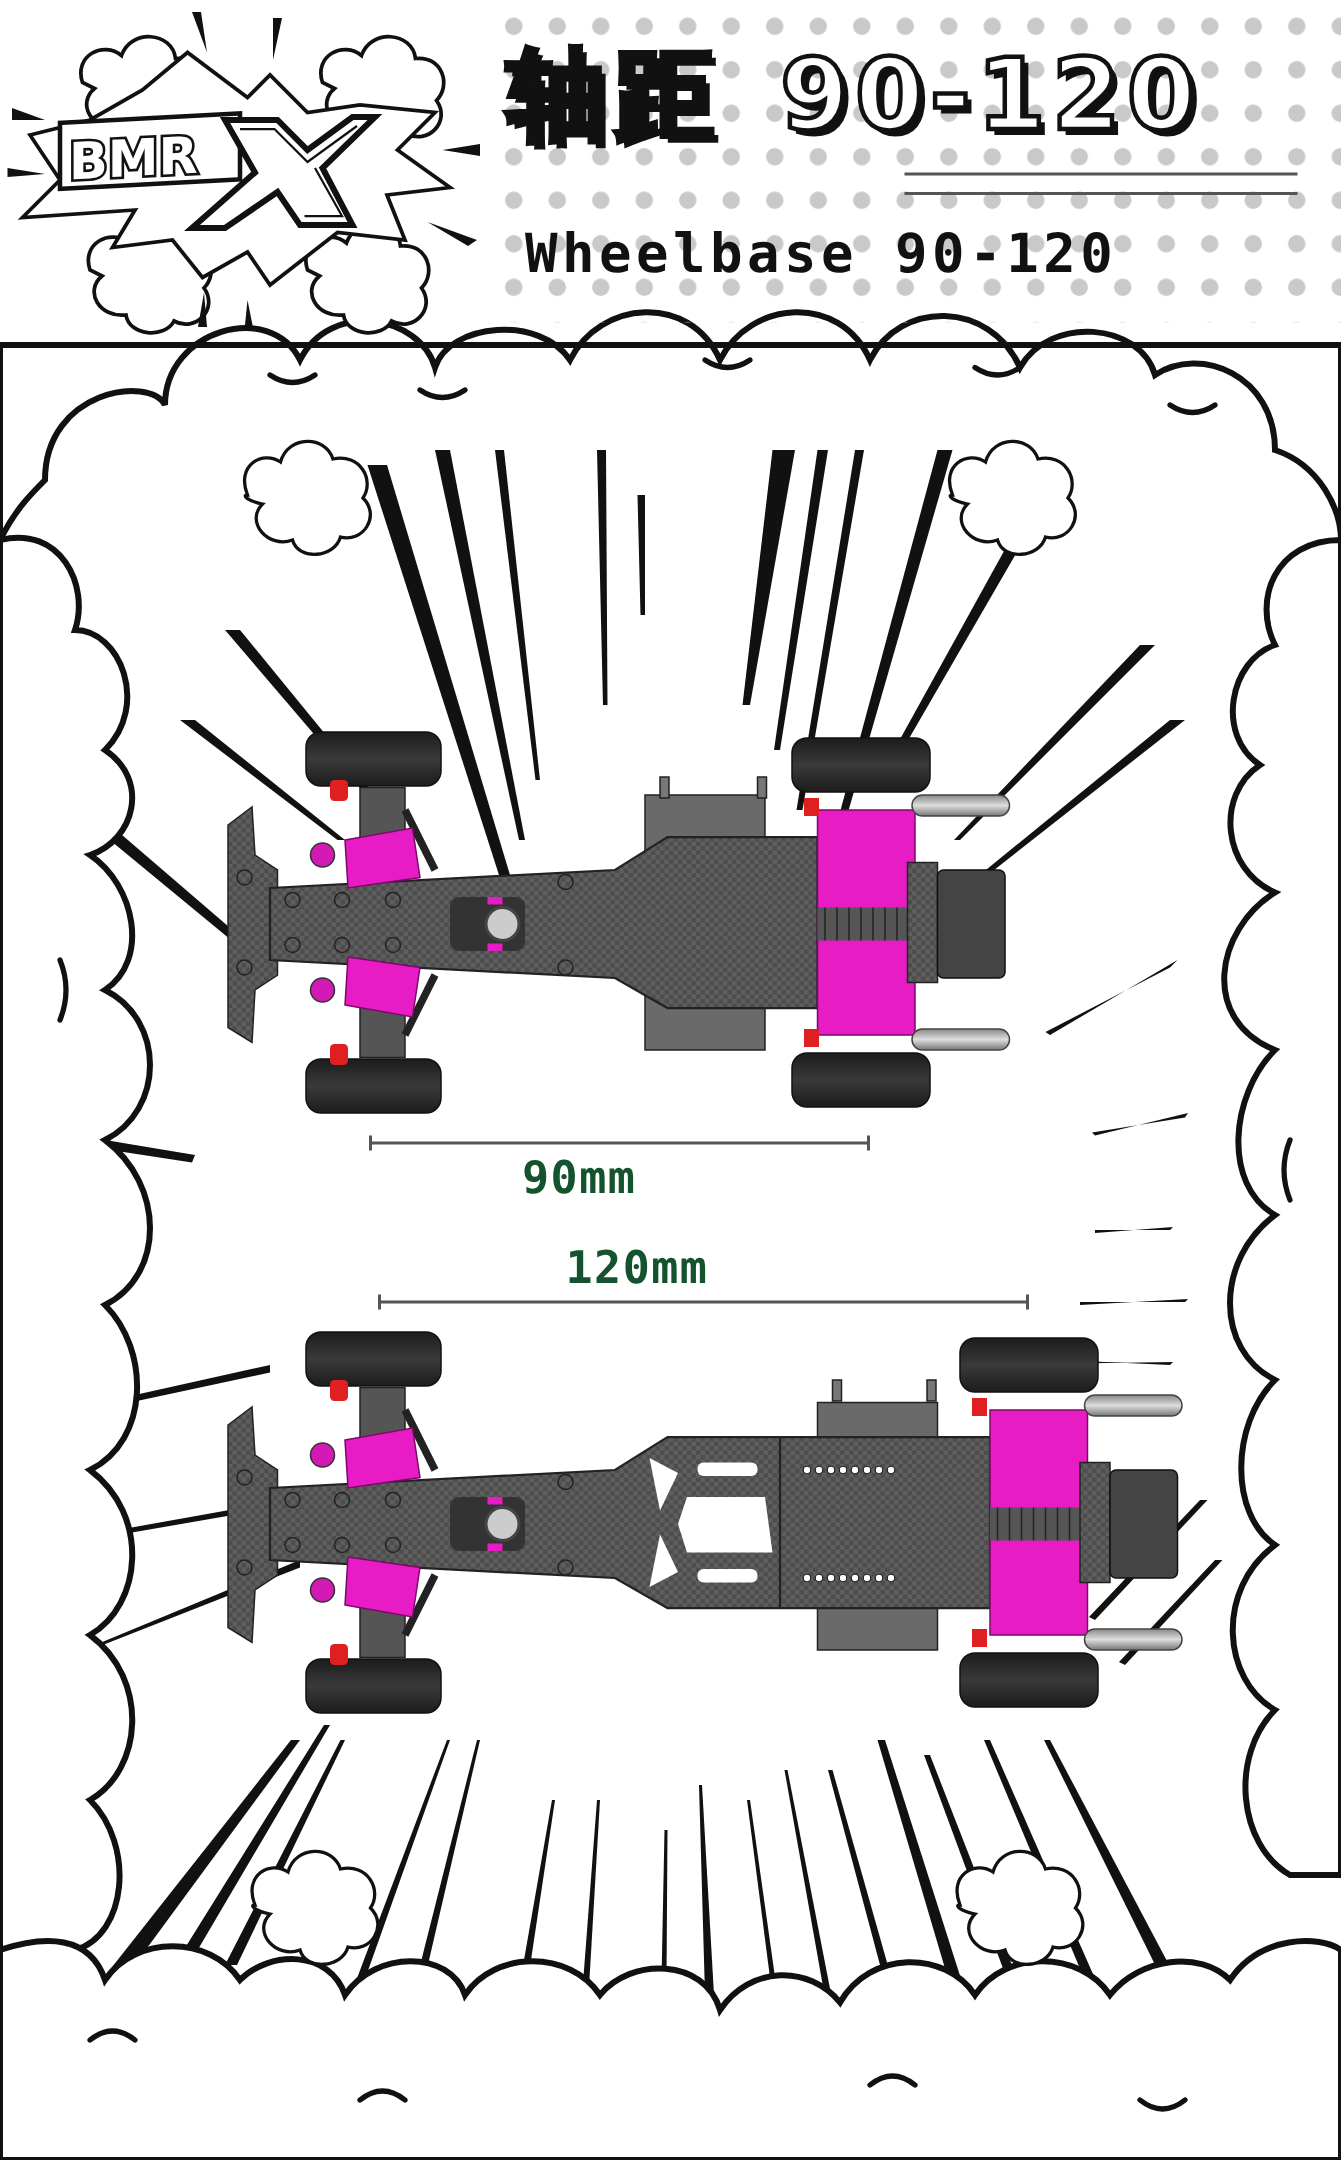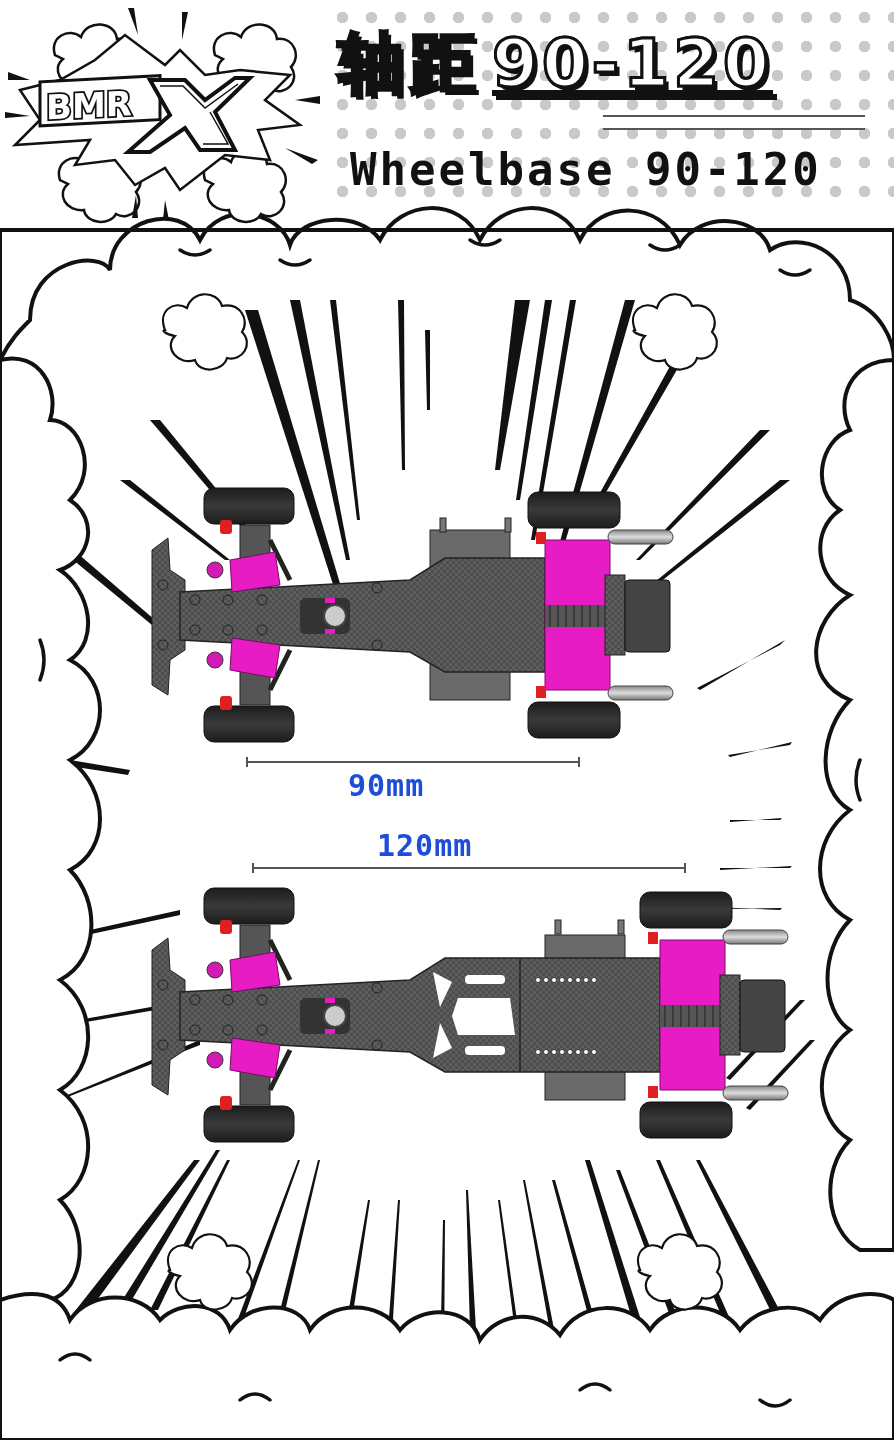"90-120" .title-cn .num { margin-left: 10px -> 38px; text-decoration: underline -> none }
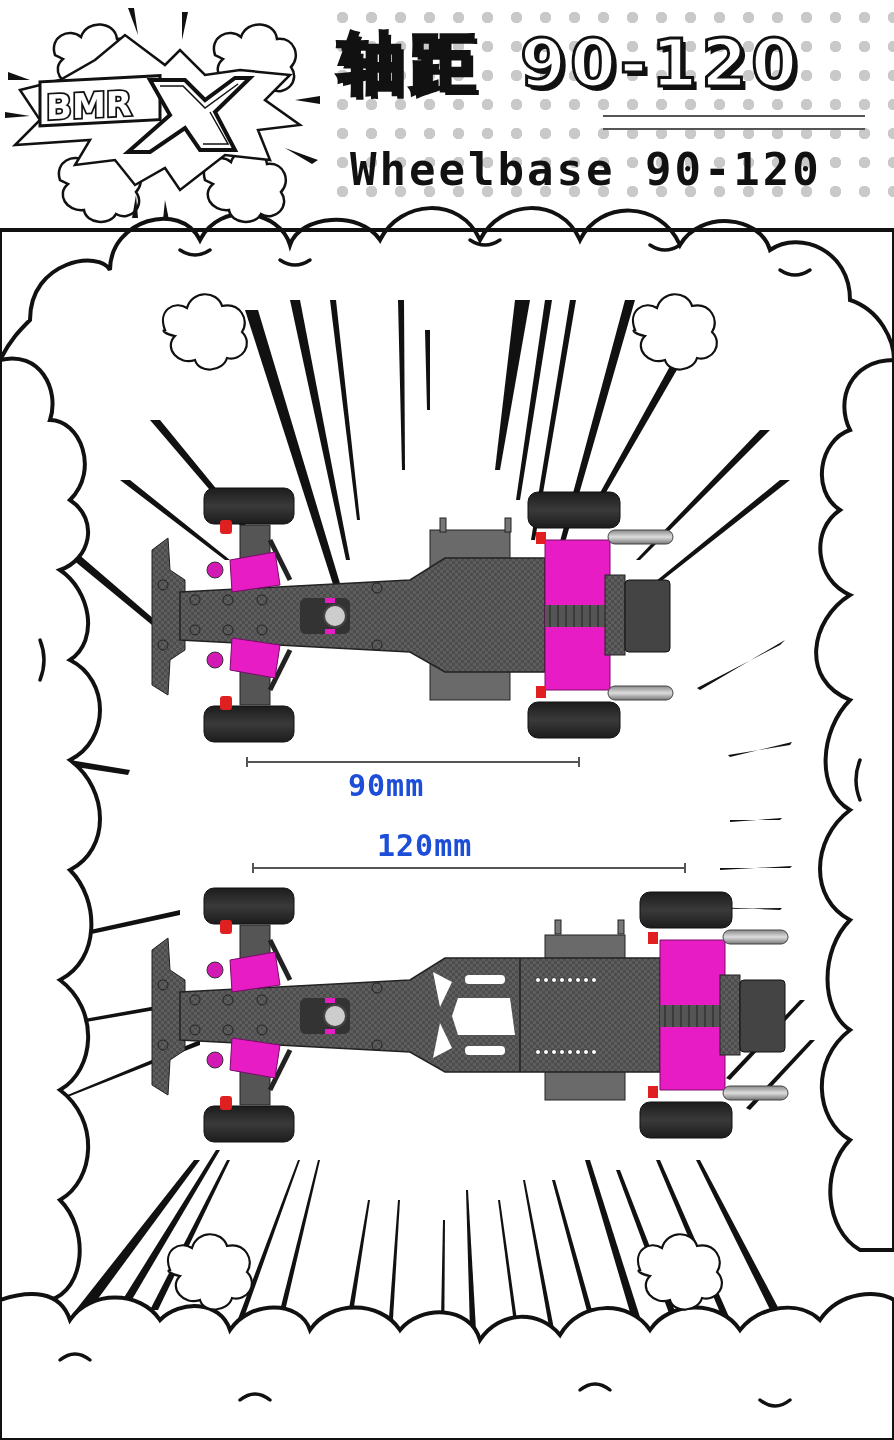"Wheelbase 90-120" .title-en { font-size: 44px -> 36px }
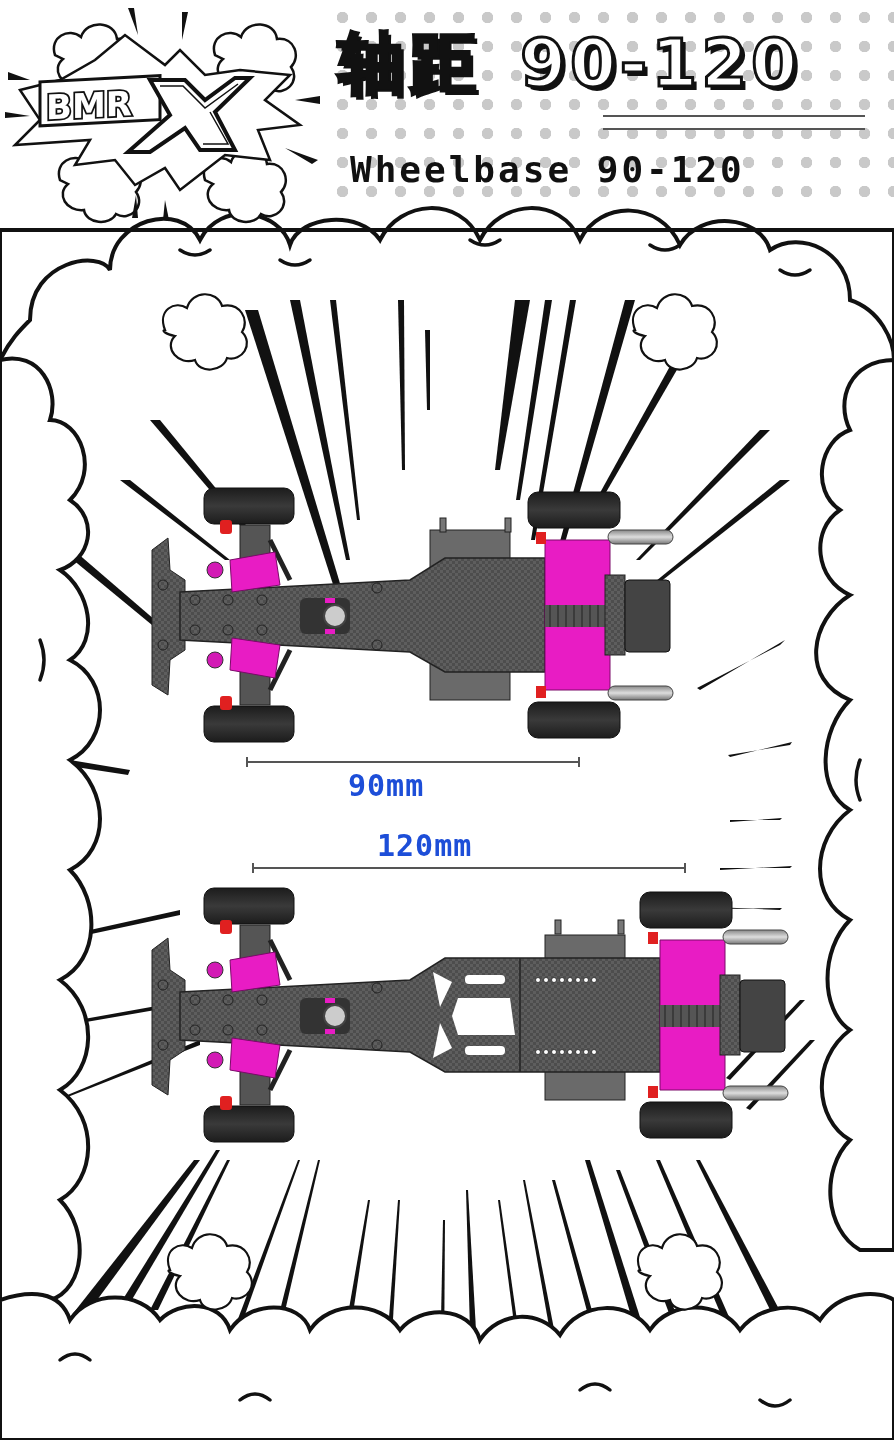"90mm" .dim-label { color: #1d4ed8 -> #14532d }
